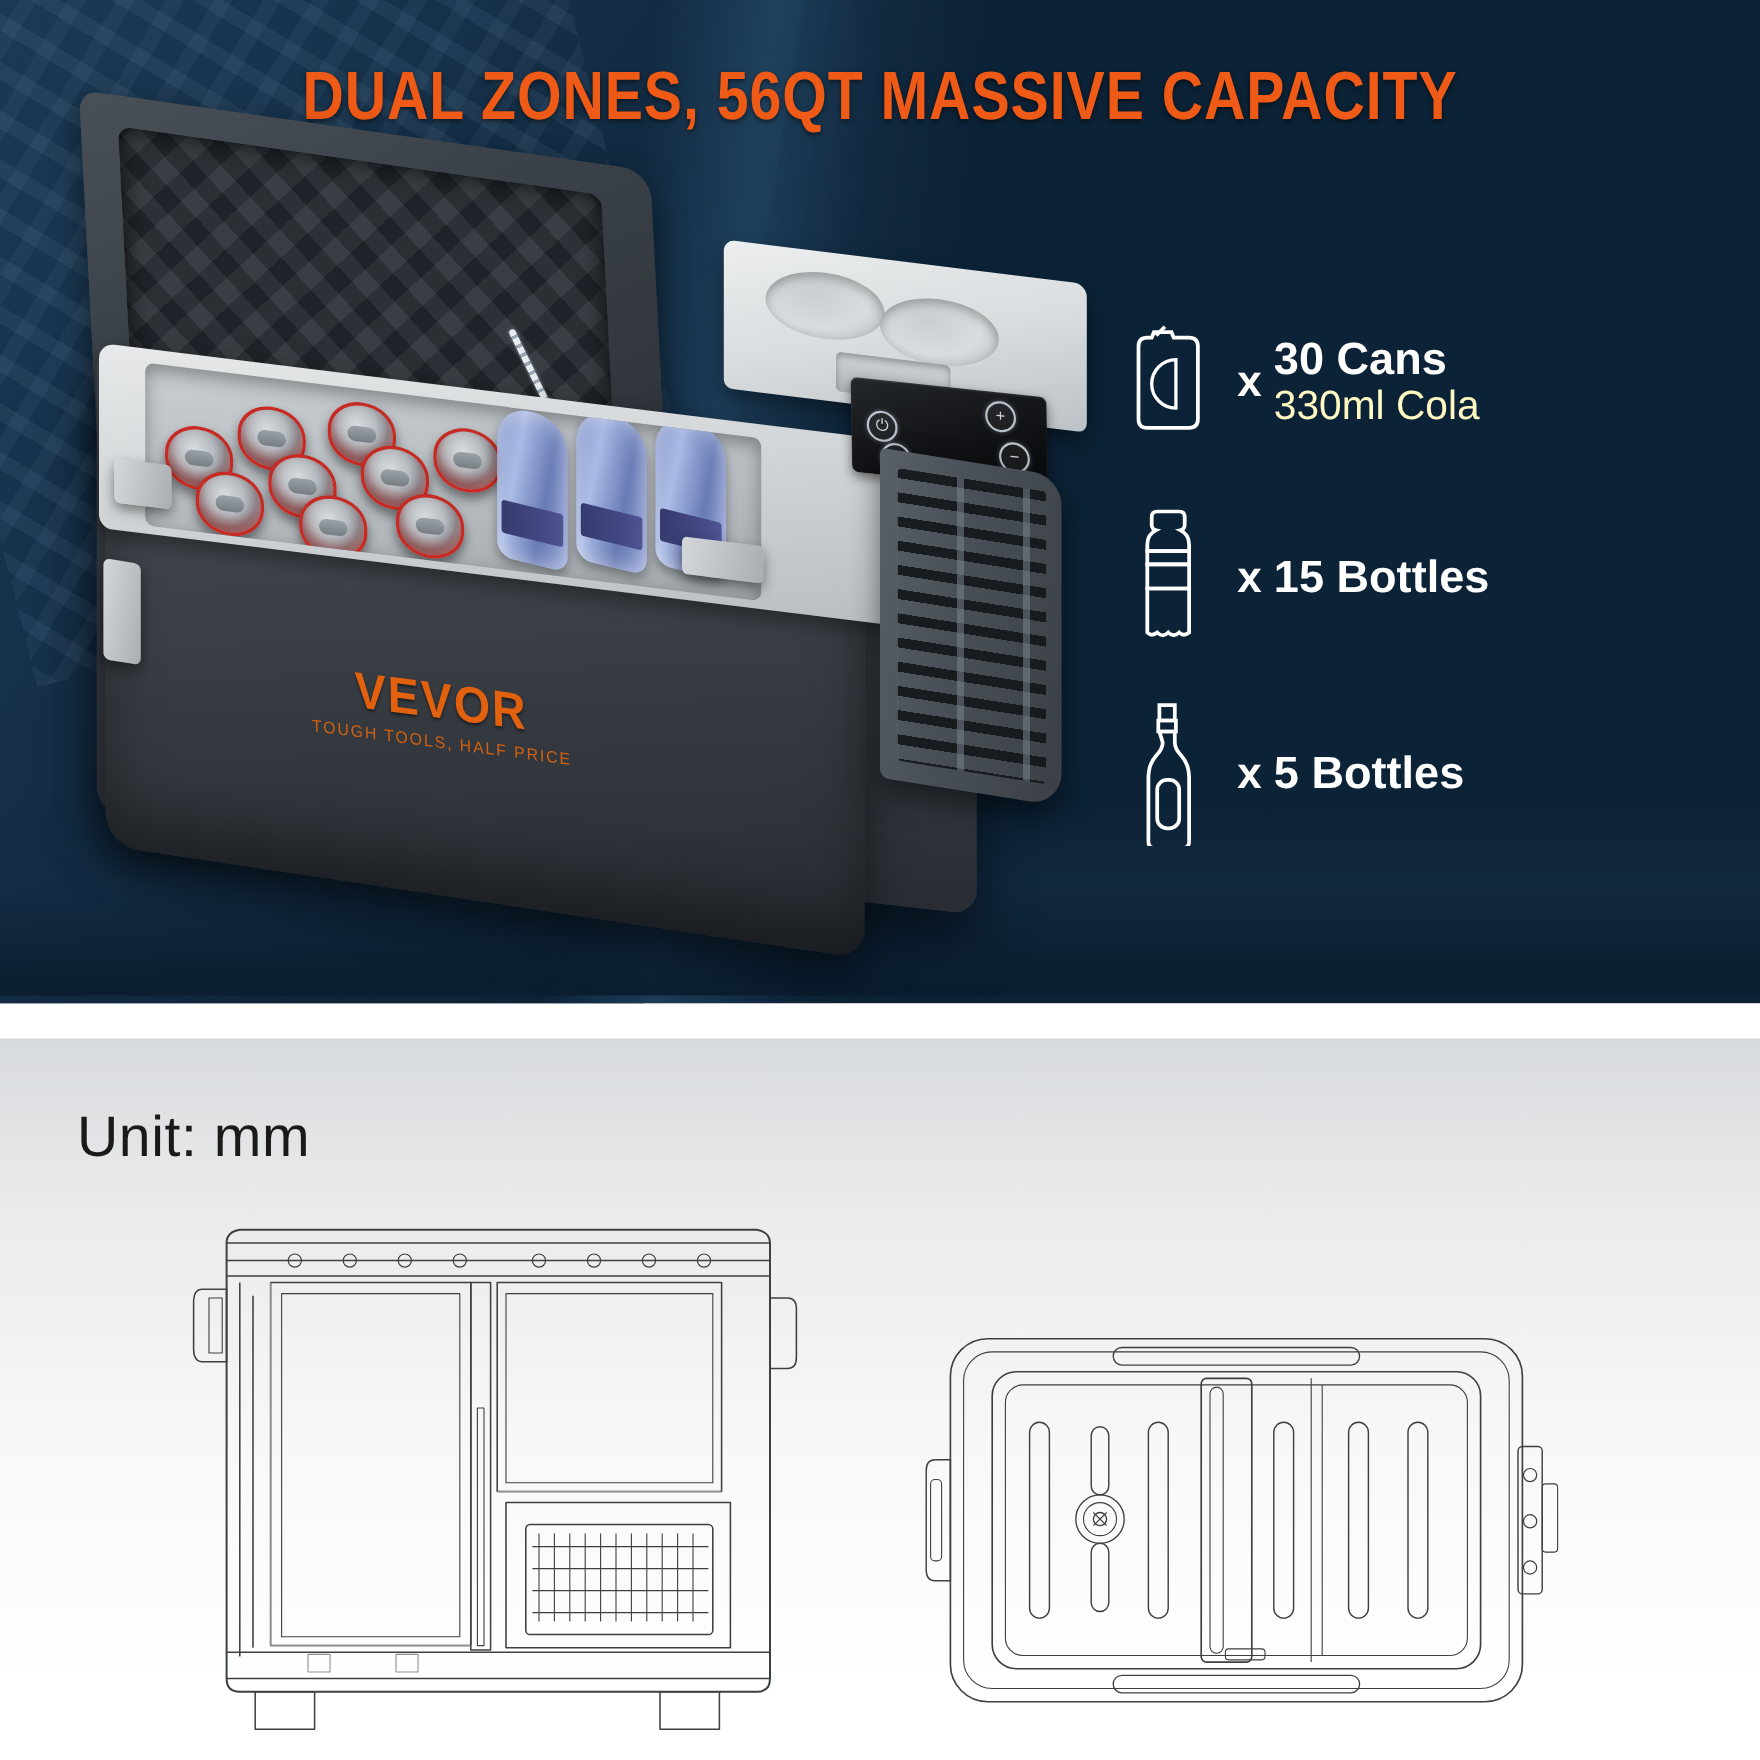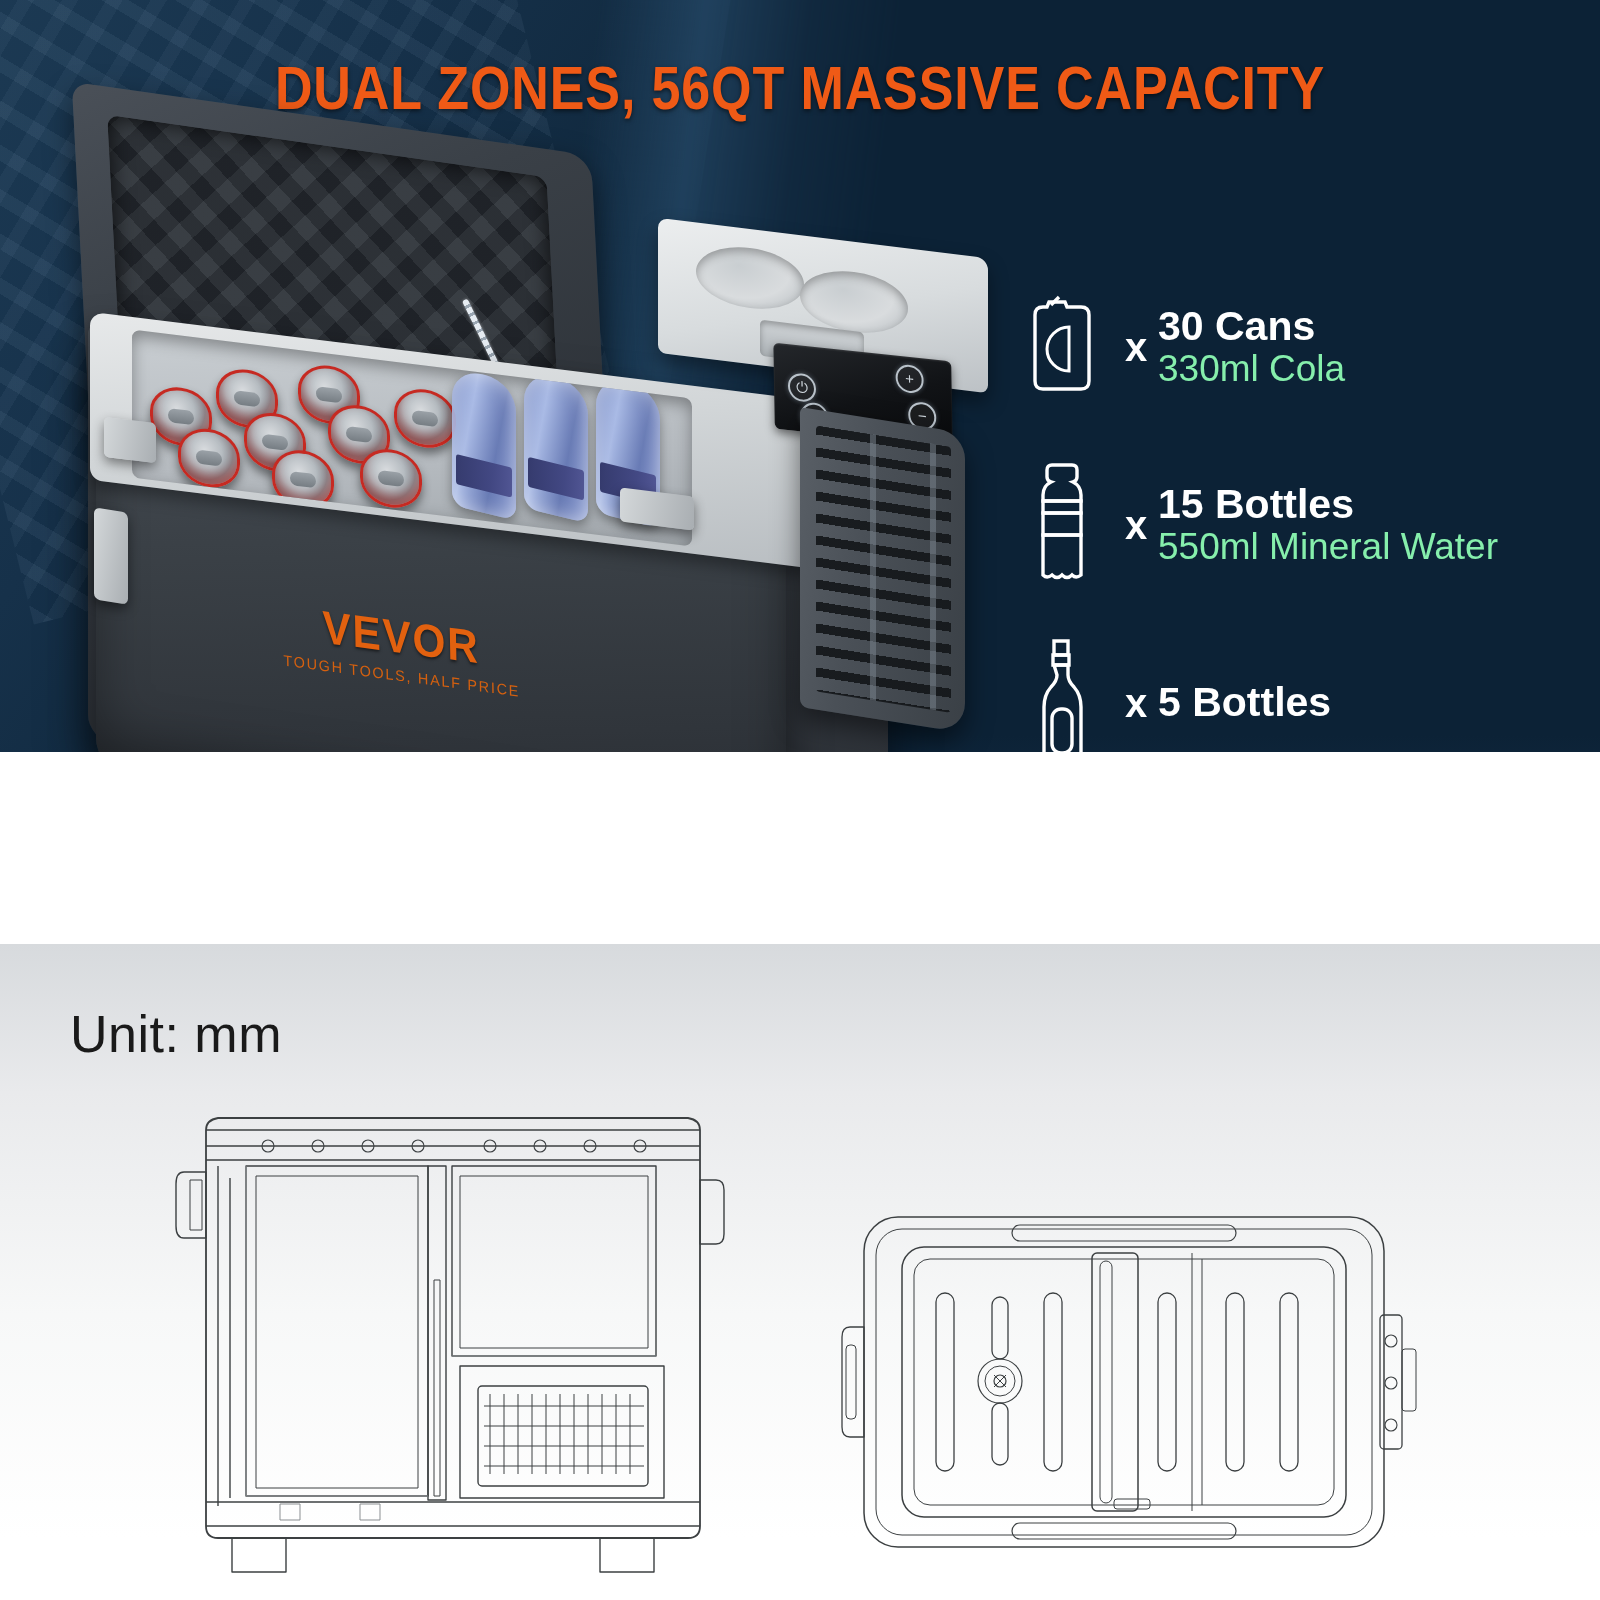"DUAL ZONES, 56QT MASSIVE CAPACITY" #hero { height: 752px -> 912px }
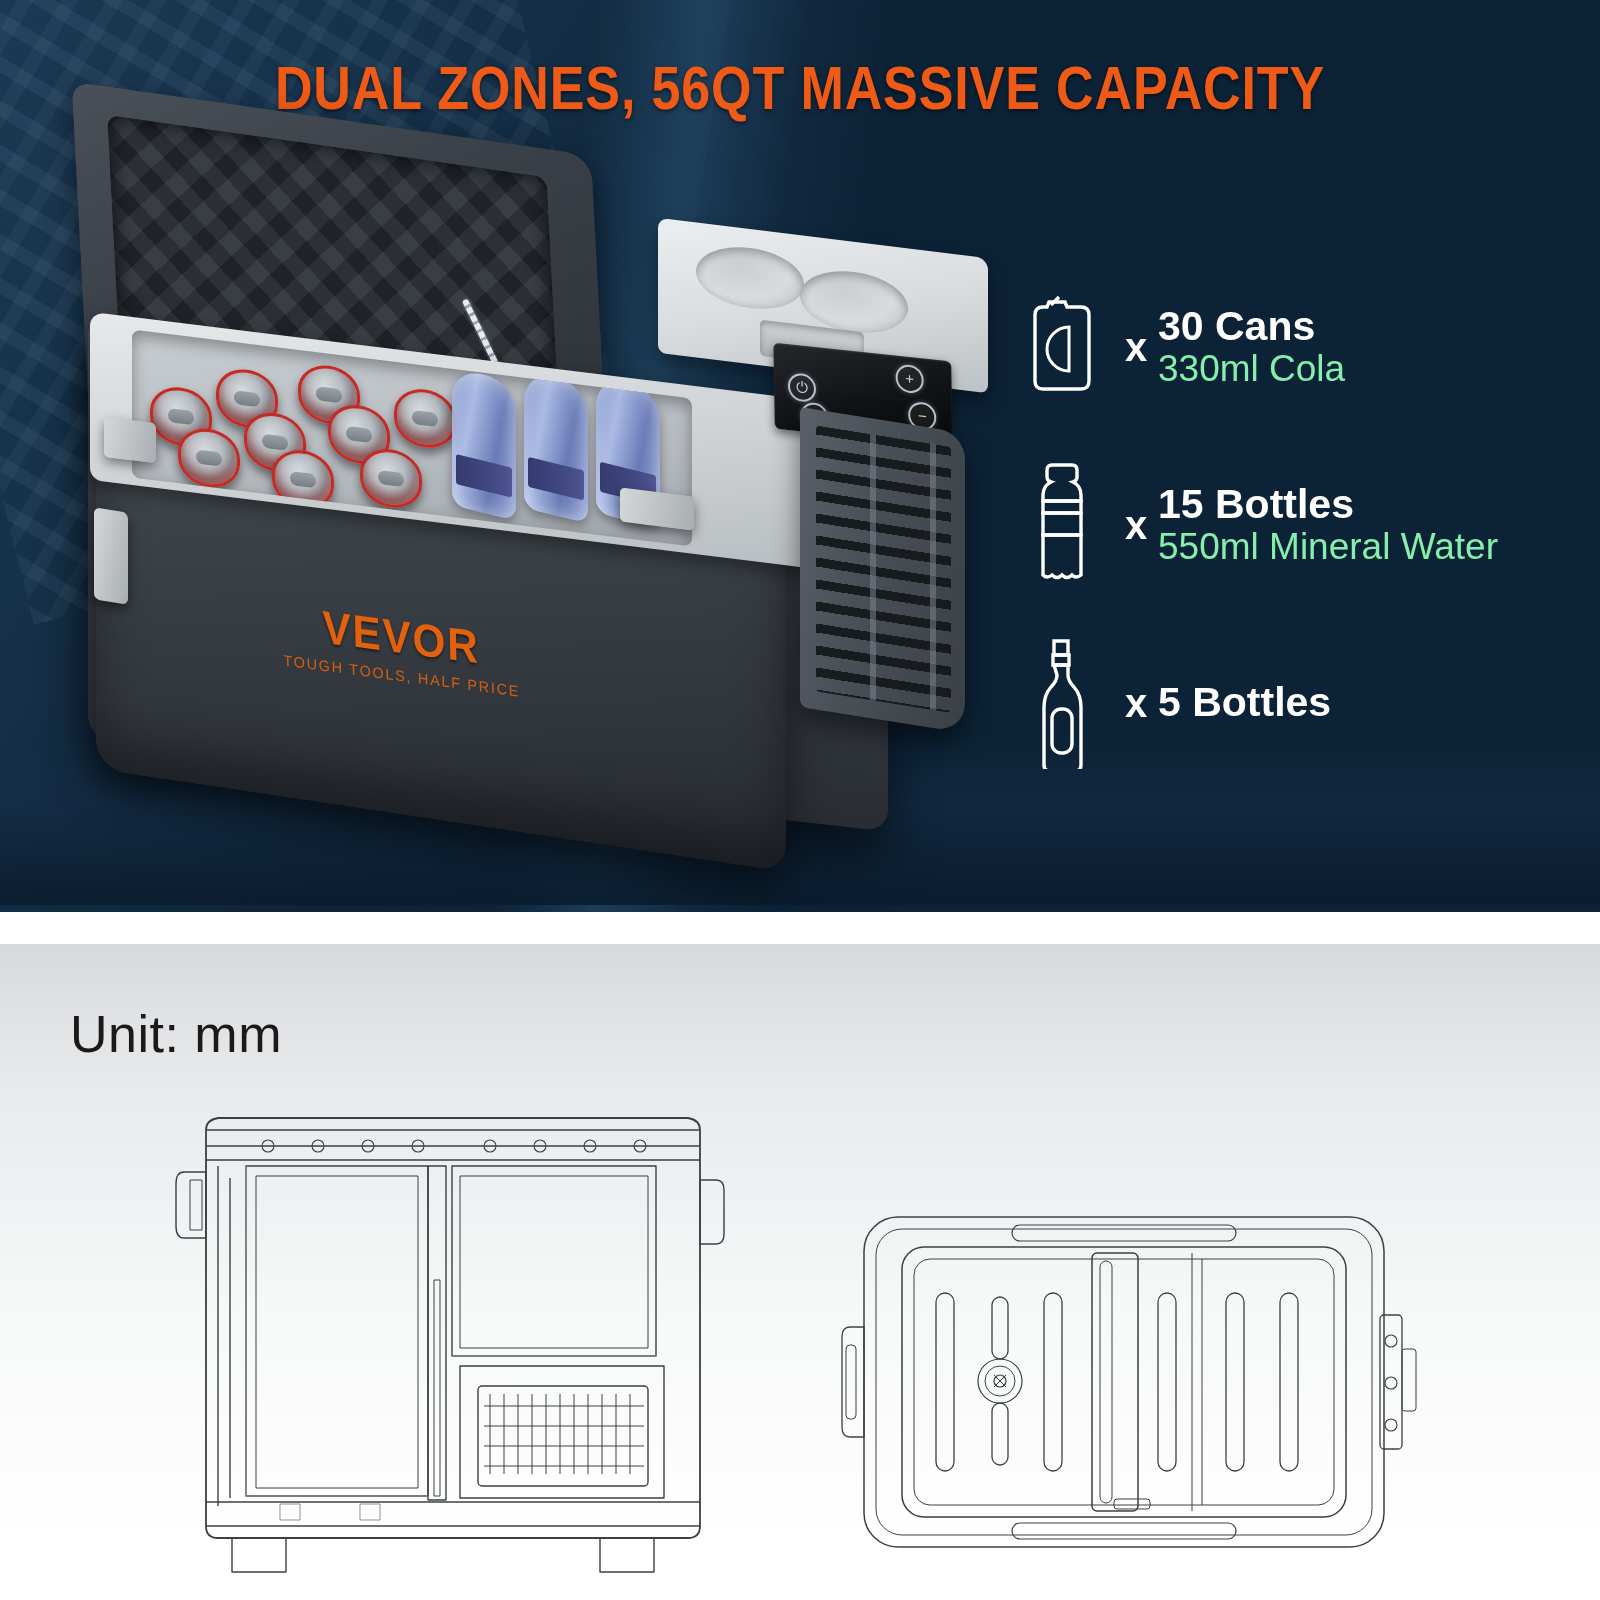"330ml Cola" .cap-text .cap-sub { color: #86efac -> #fef9c3 }
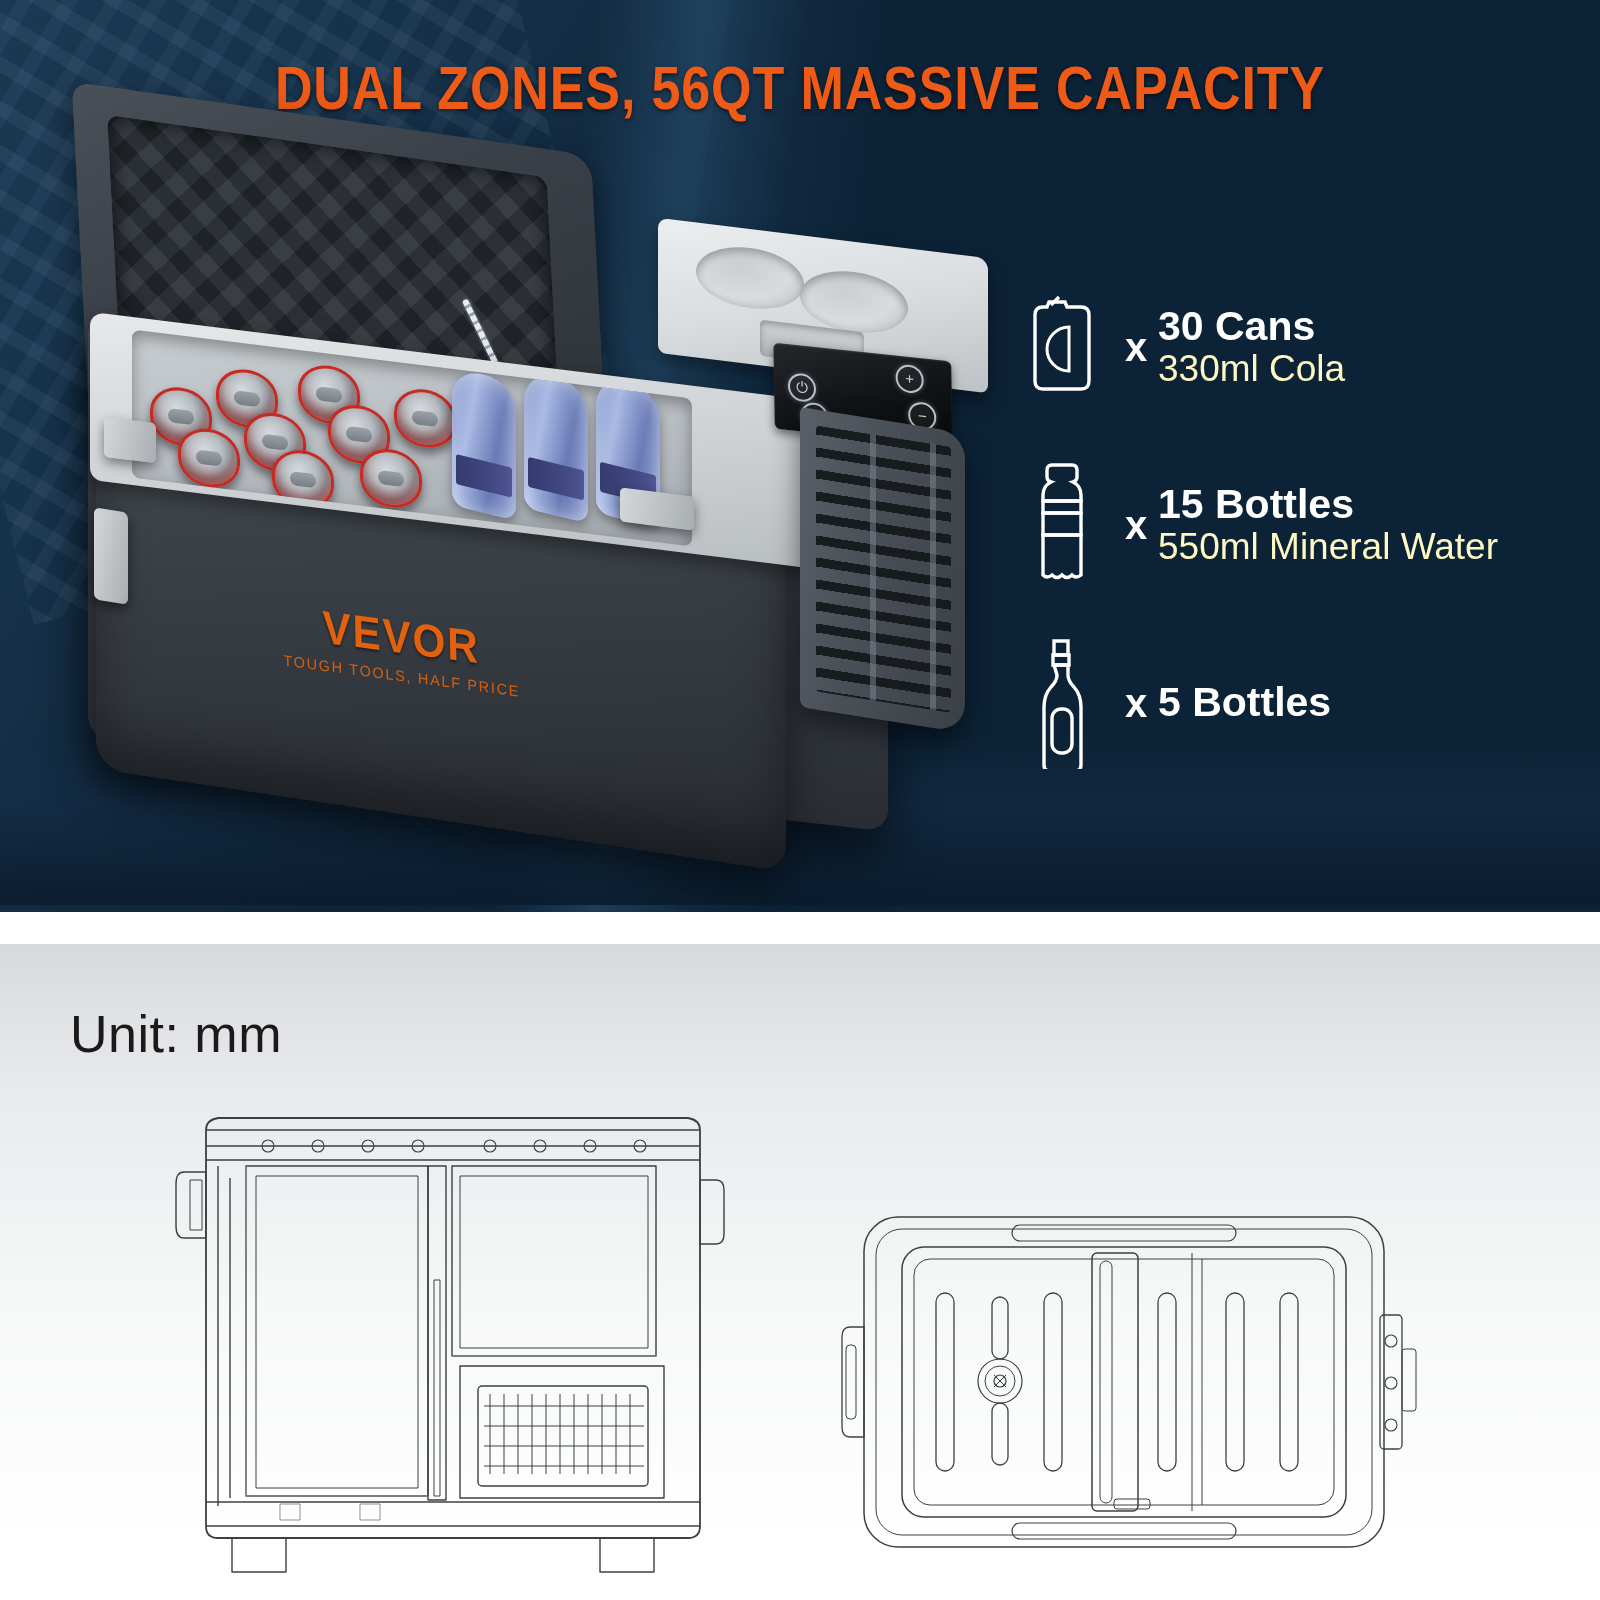"550ml Mineral Water" div.cap-sub { html: <div>550ml Mineral Water</div> -> none }
